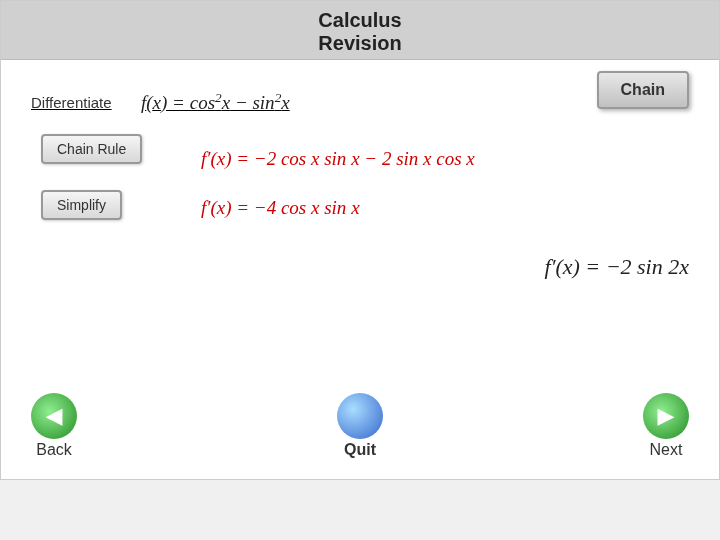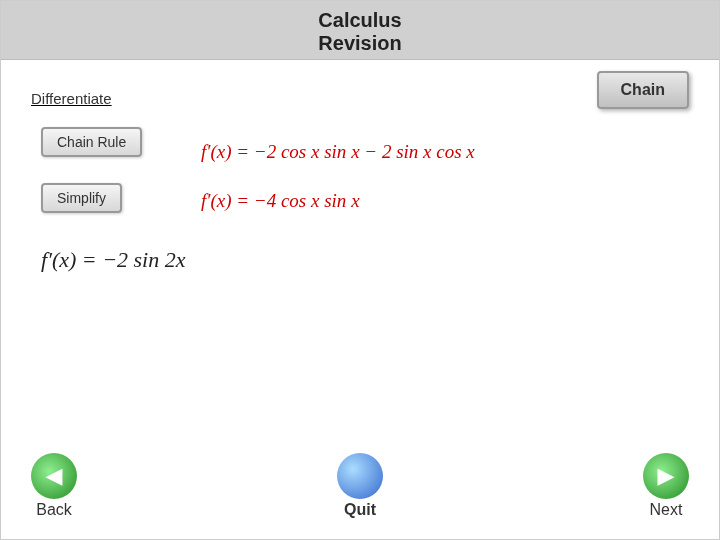"Calculus" .main-container { height: 540px -> 480px }
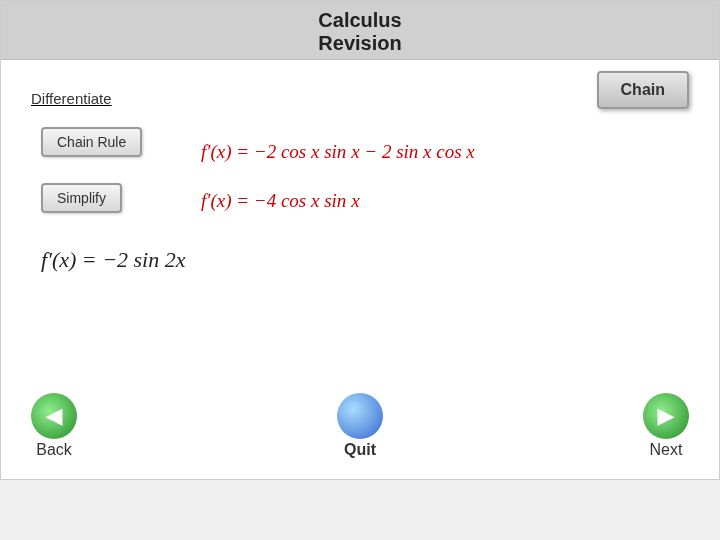"f(x) = cos2x − sin2x" span.math-formula-black { html: none -> <span> <i>f</i>(<i>x</i>) = cos<sup>2</sup><i>x</i> − sin<sup>2</sup><i>x</i> </span> }
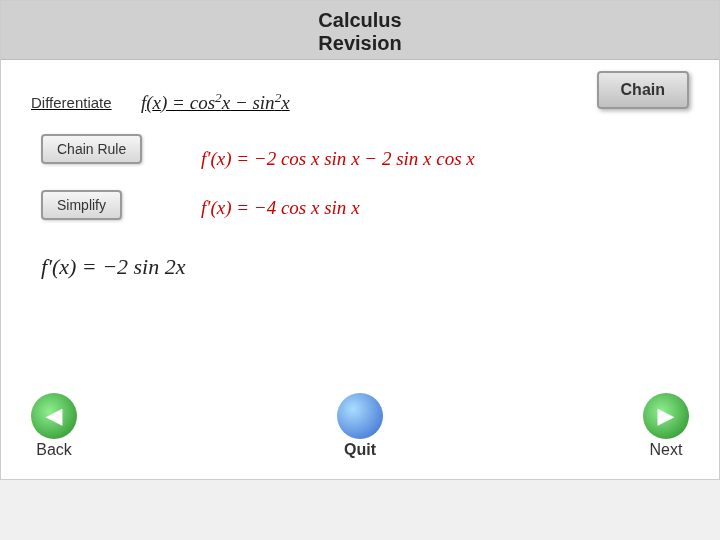"f′(x) = −2 sin 2x" .formula-row-final { justify-content: flex-start -> flex-end }
